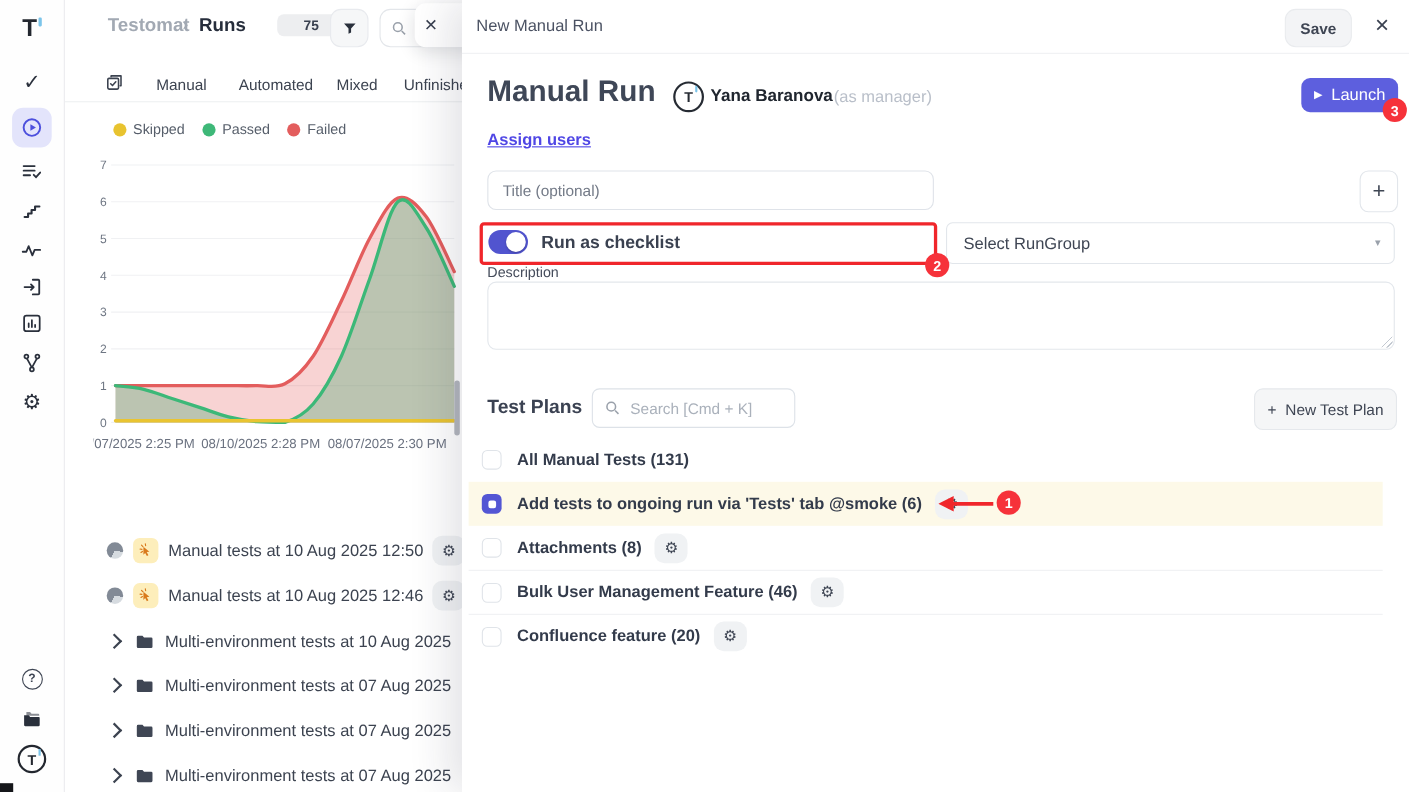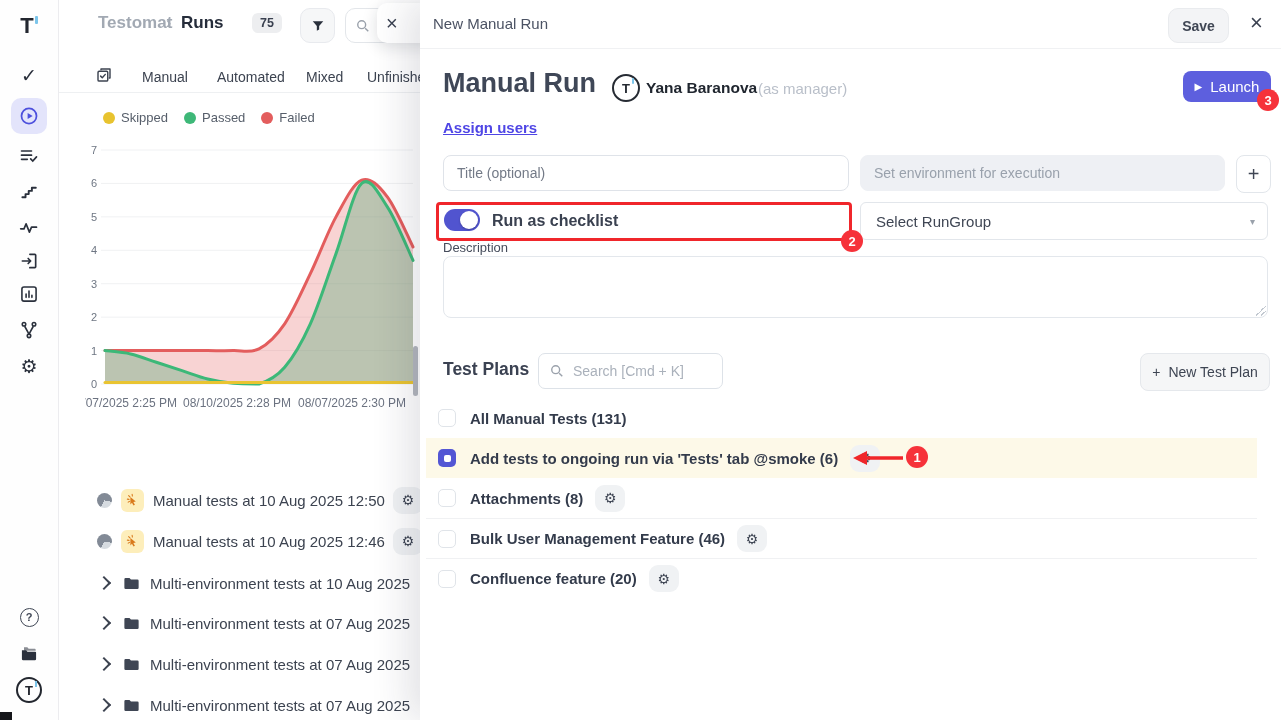"75" .count-pill { padding: 3px 8px -> 3px 24px }
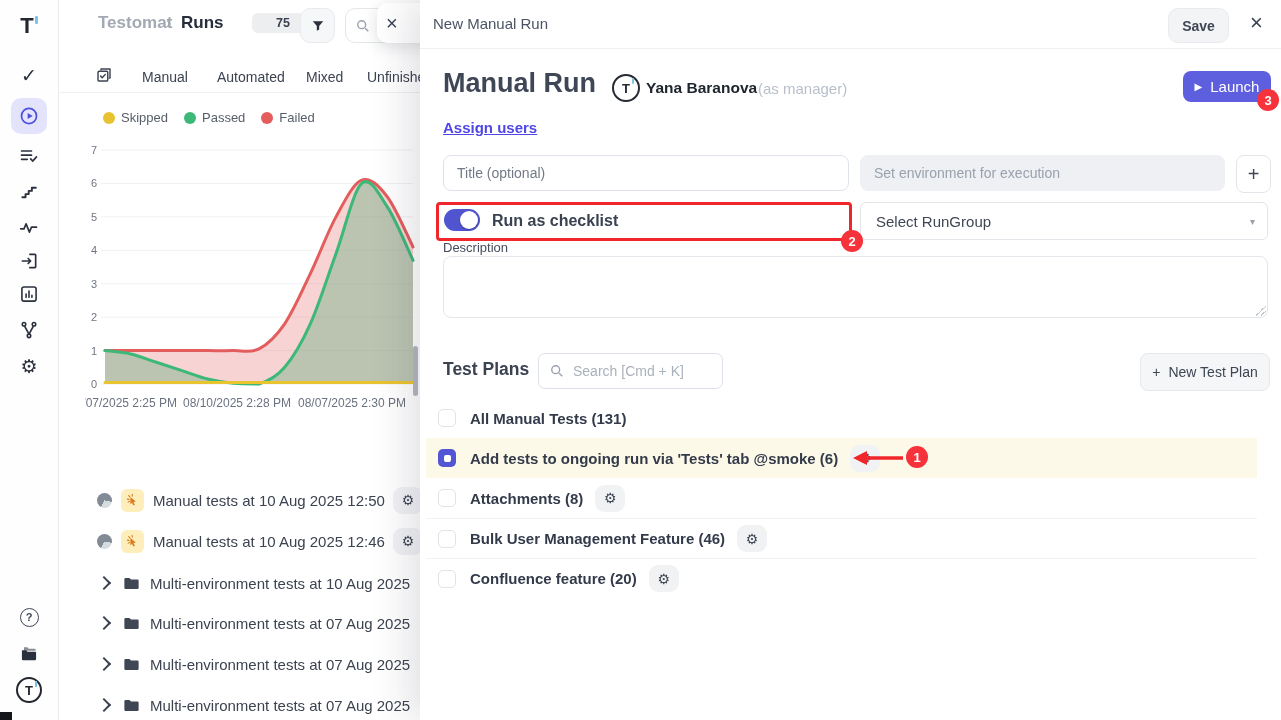"Set environment for execution" input.inp { html: <input> -> none }
